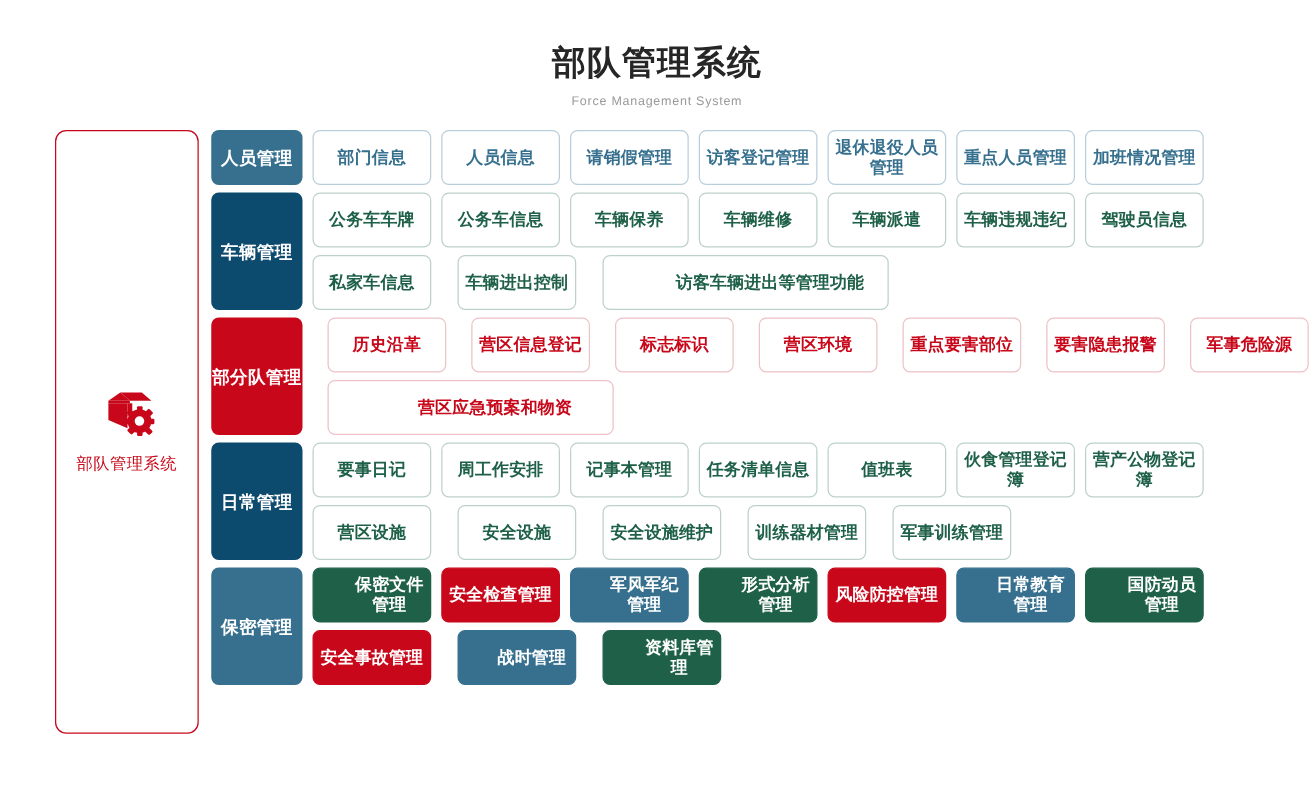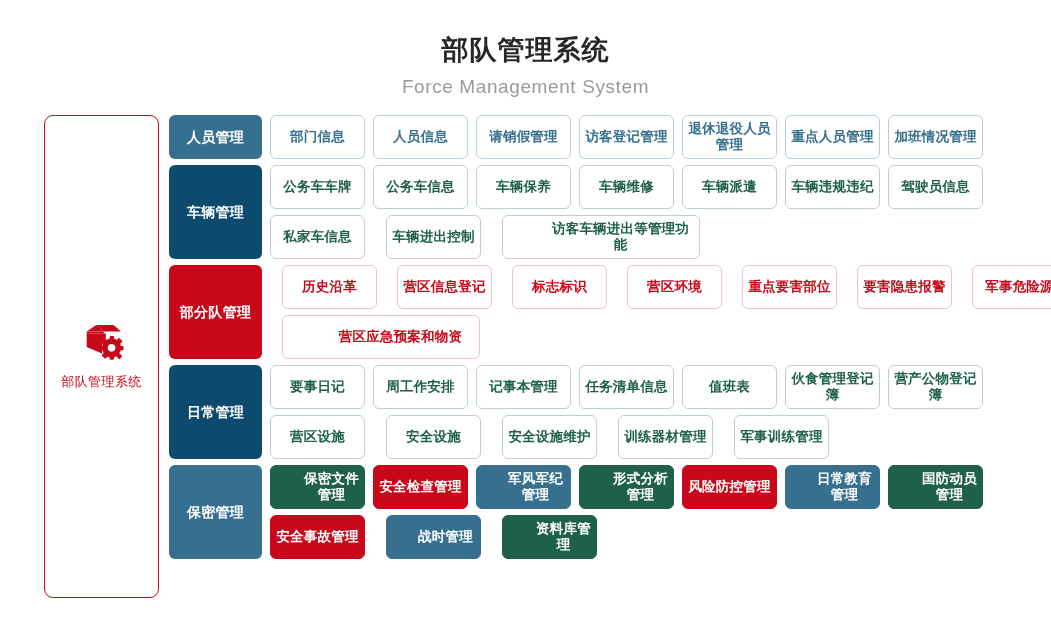"Force Management System" .header .subtitle { font-size: 19px -> 10px }
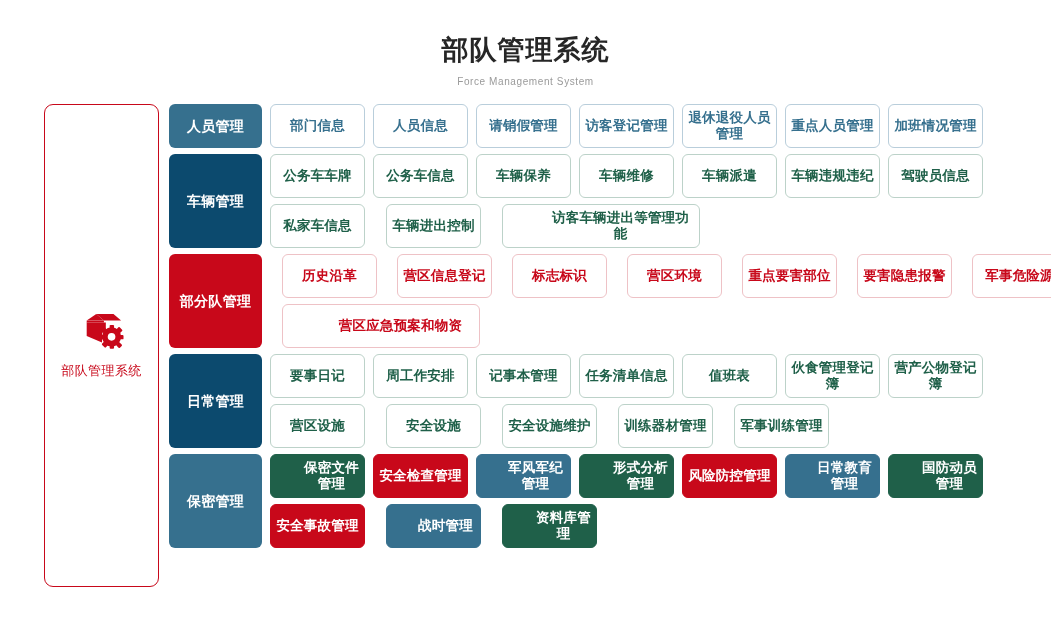"人员管理" .cat-label { width: 93px -> 73px }
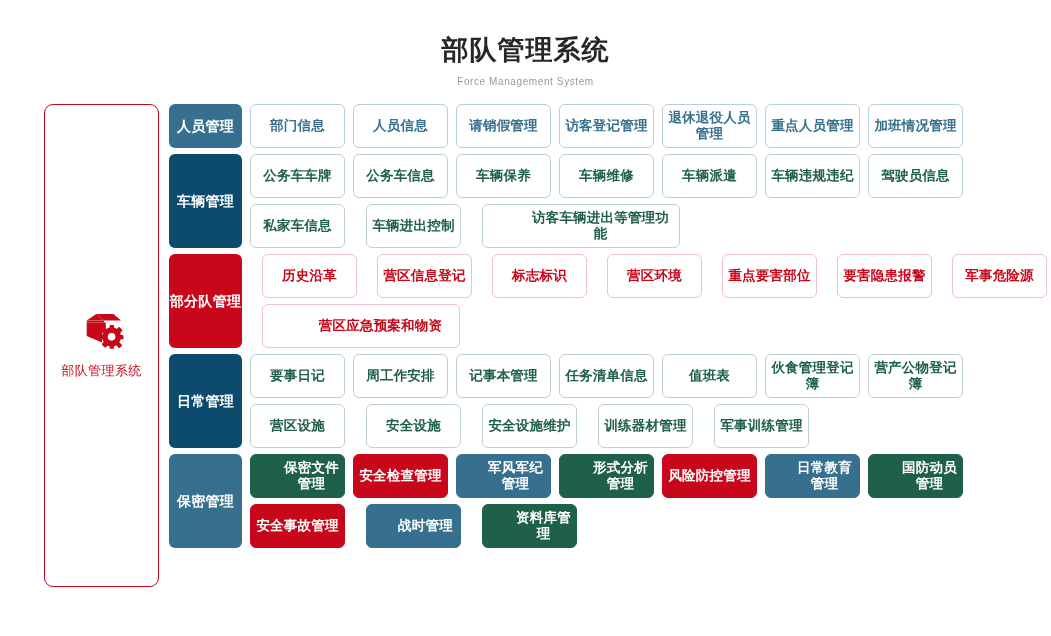"访客车辆进出等管理功能" .card.w2 { width: 198px -> 229px }
